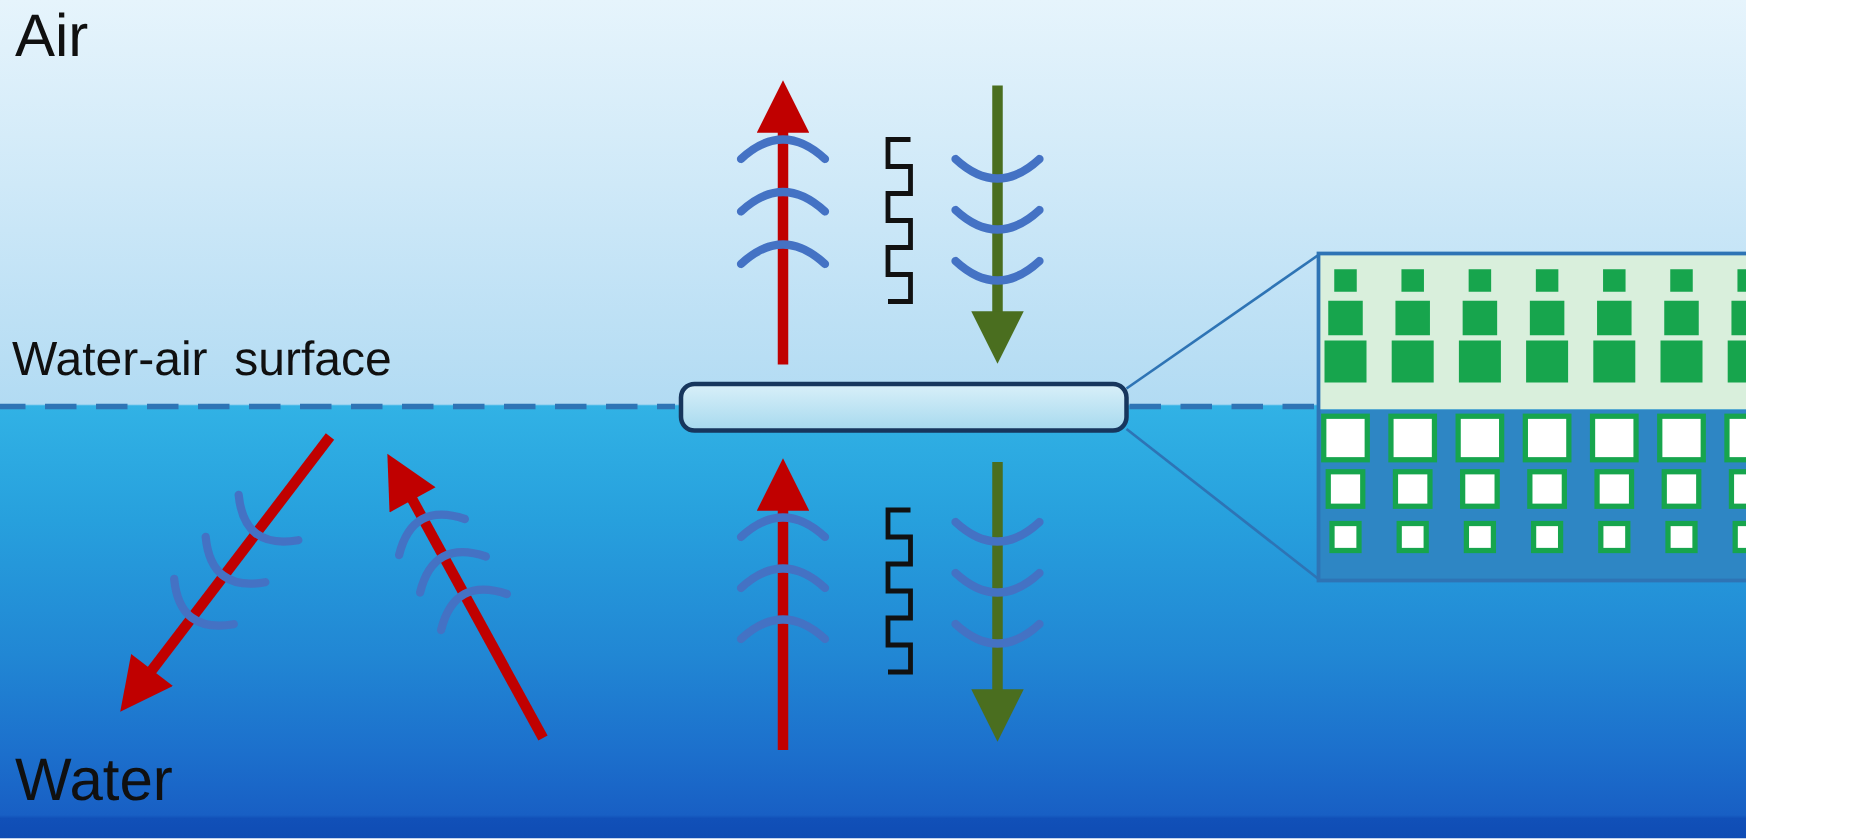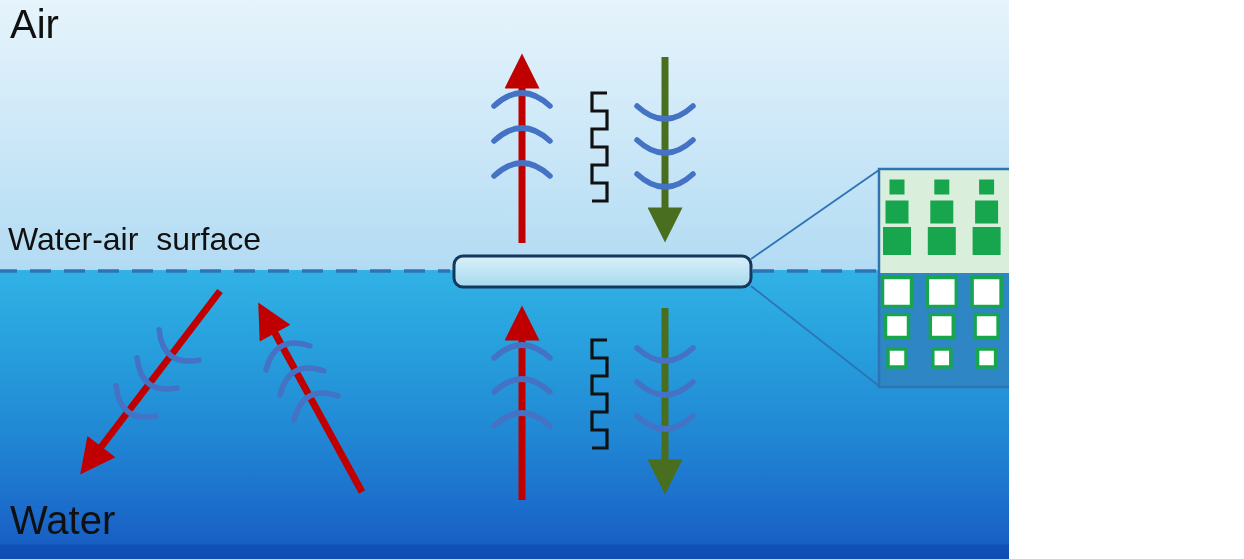"Air" .stage { width: 1009px -> 1164px }
